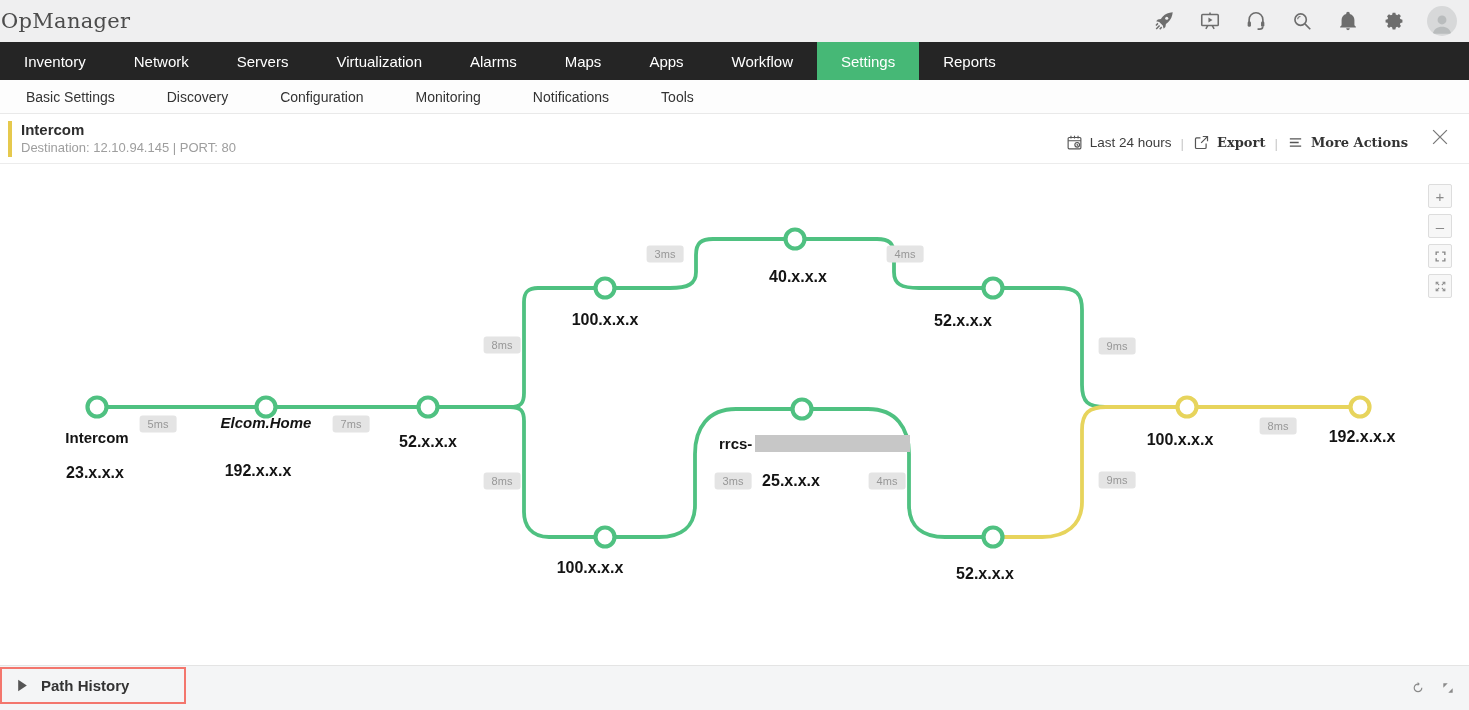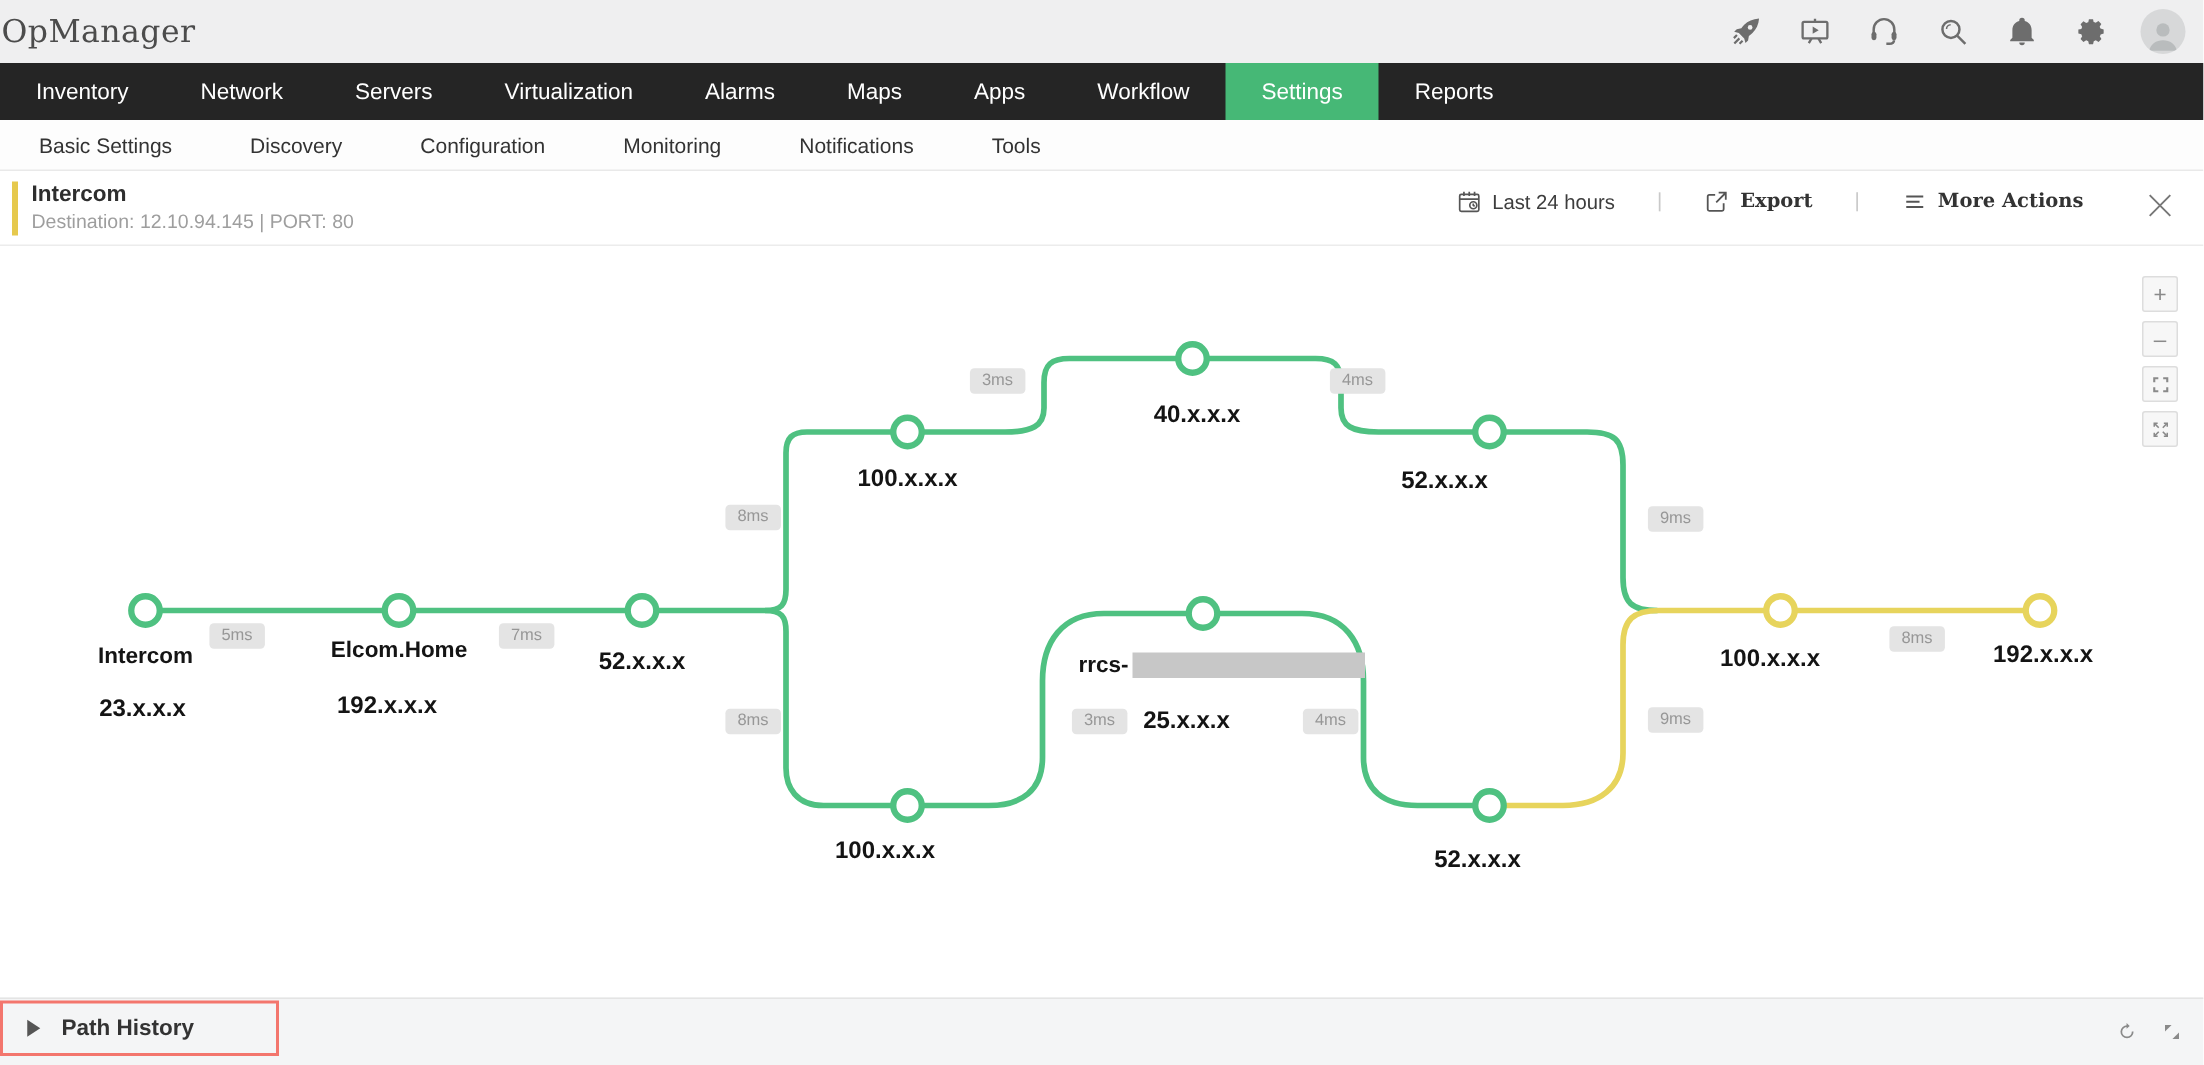"Last 24 hours" .head-right { align-items: flex-start -> flex-end; gap: 28px -> 9px }
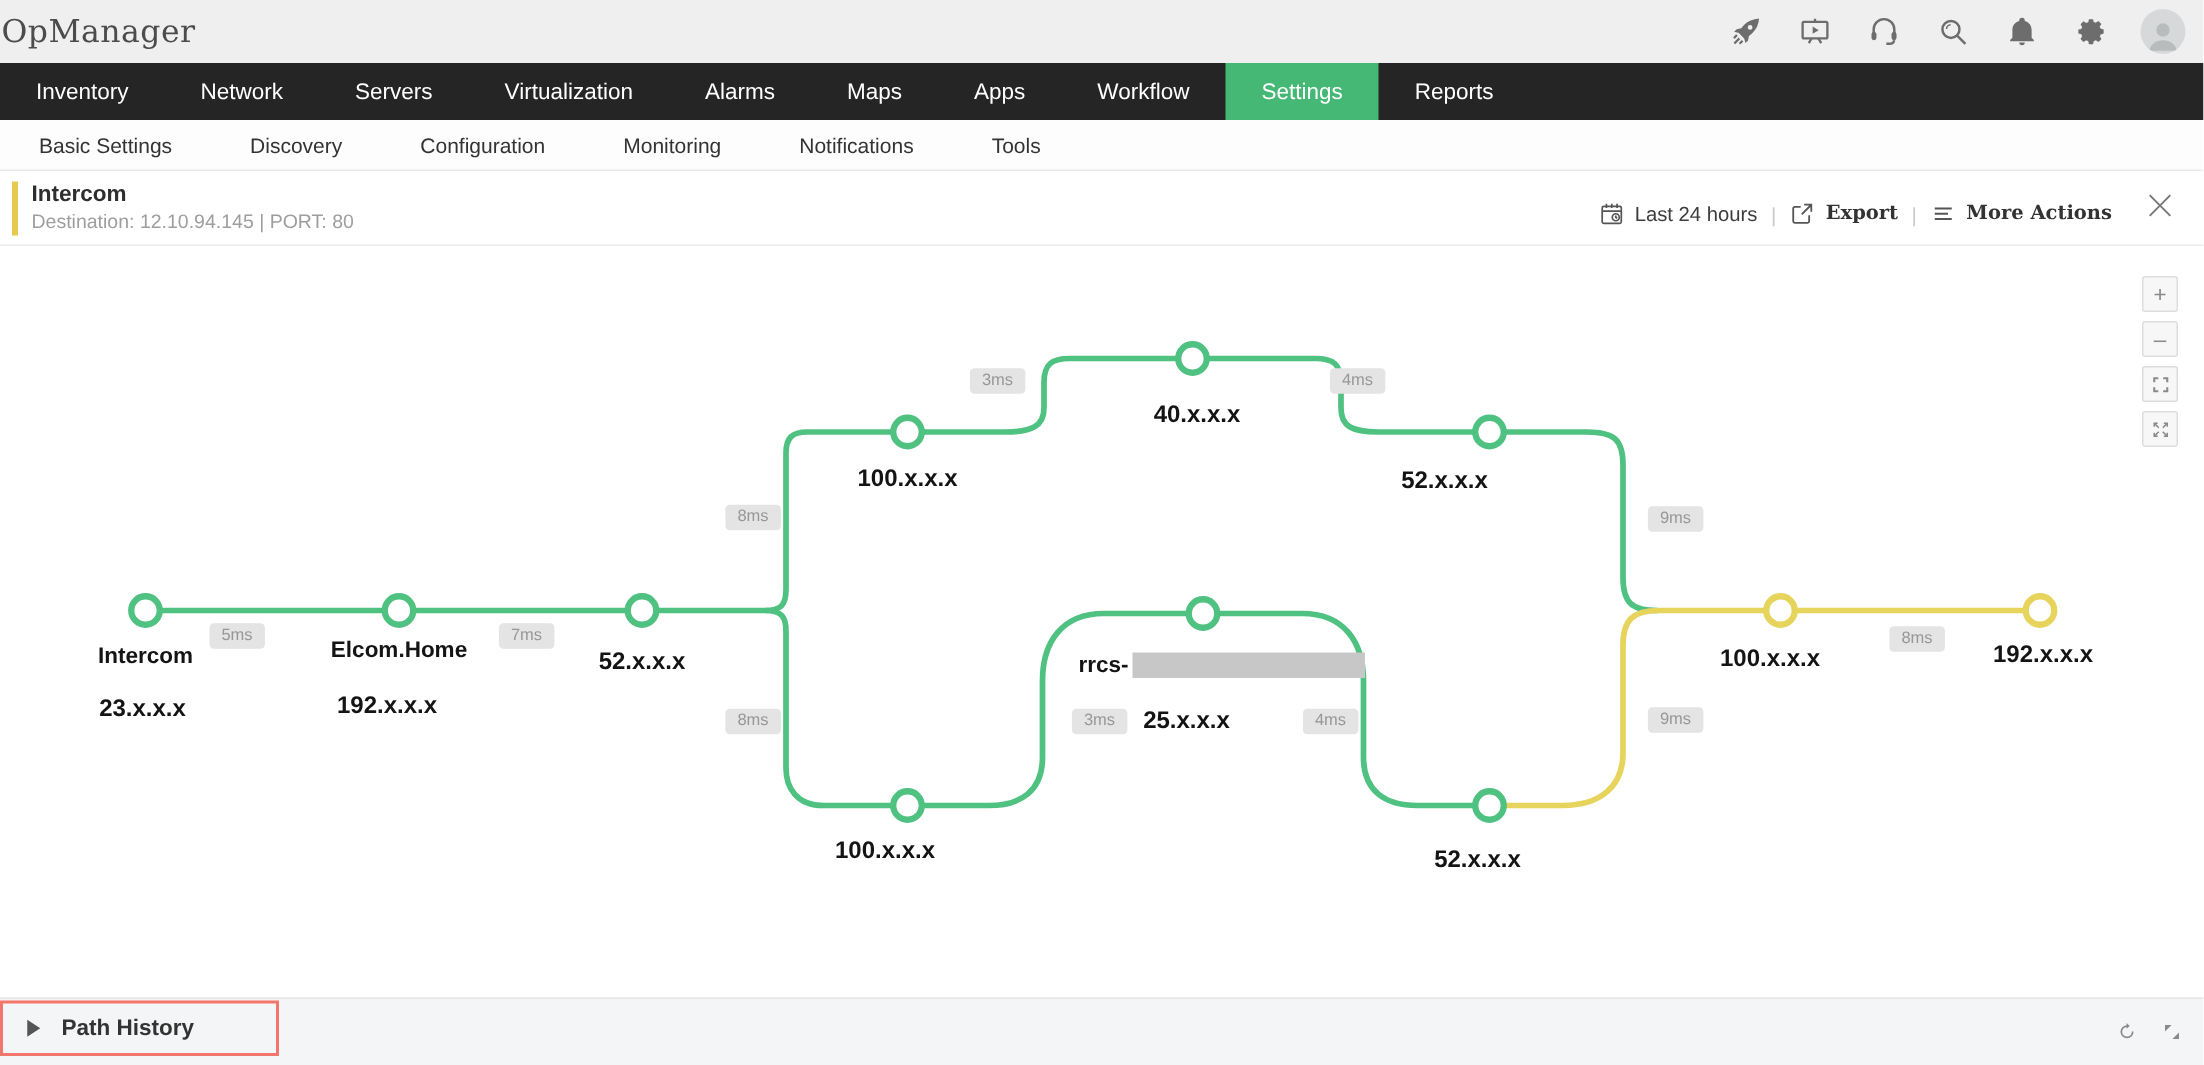"Elcom.Home" div.nlabel { font-style: none -> italic; top: 261px -> 250px }
